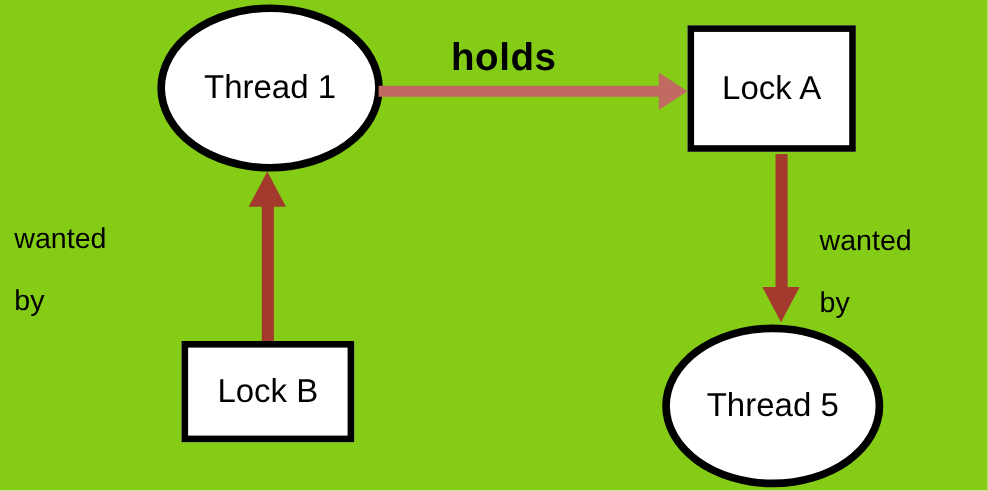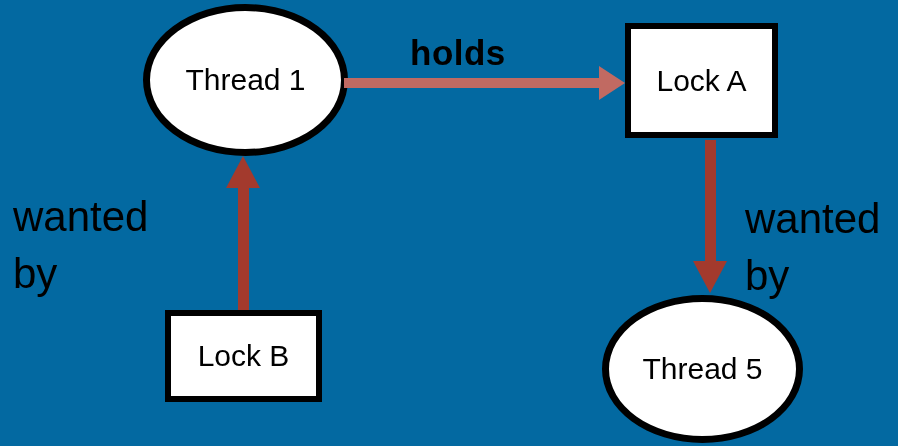"Thread 1" .canvas { background: #0369a1 -> #84cc16 }
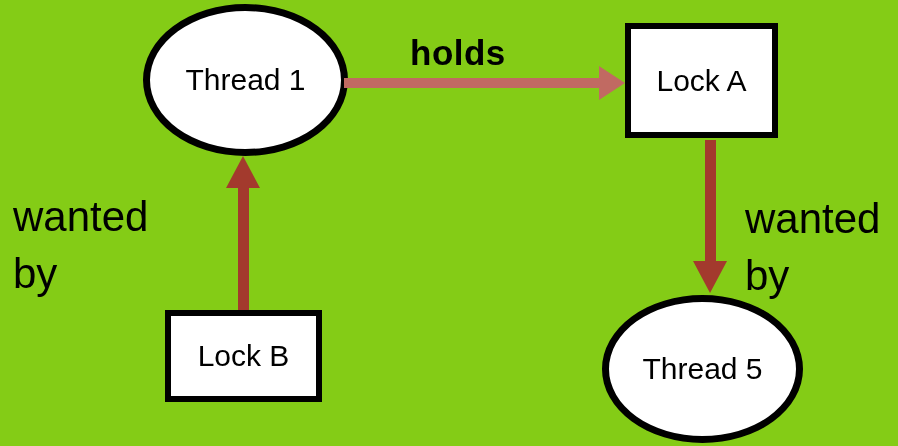"wanted" .wanted-by { font-size: 42px -> 26px }
